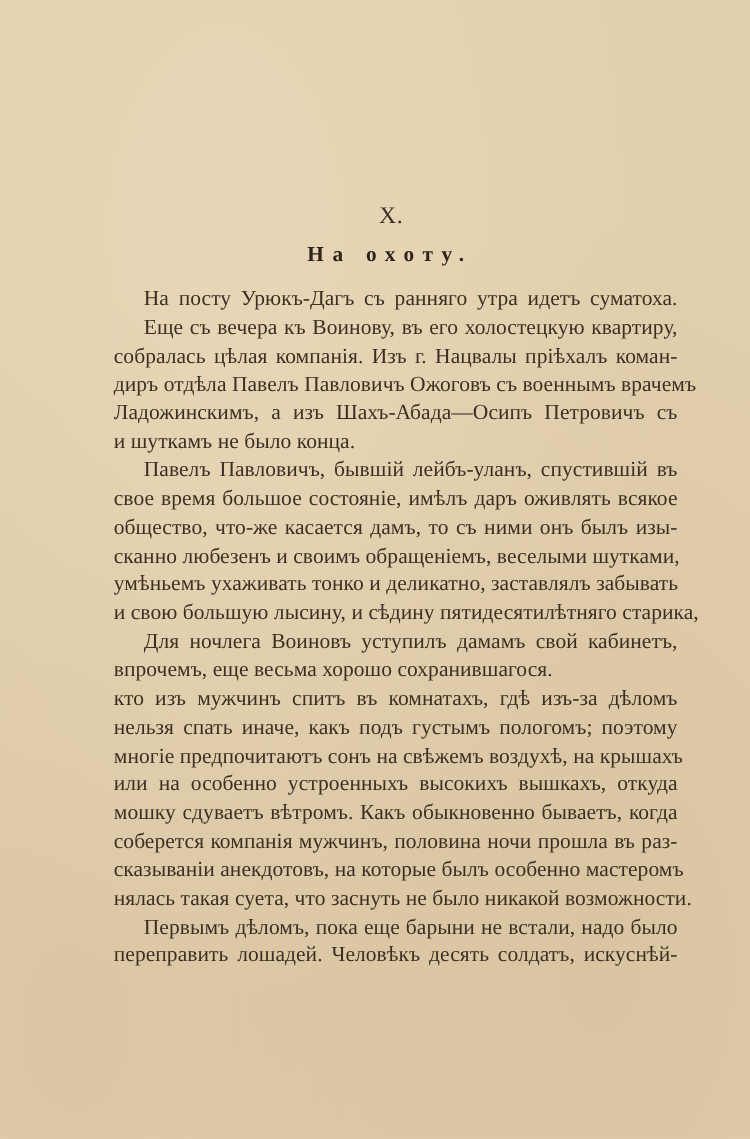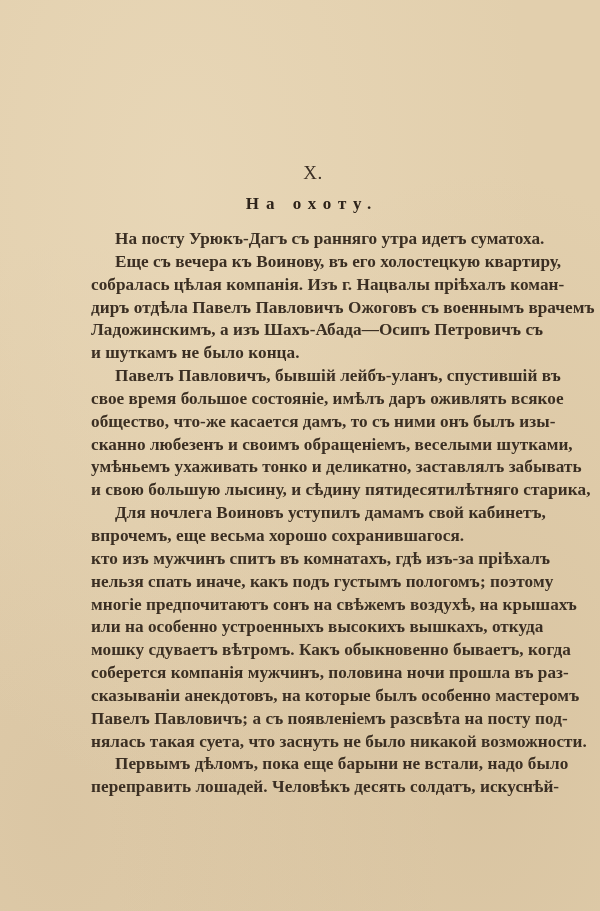"На посту Урюкъ-Дагъ съ ранняго" .text-block { font-weight: bold -> none }
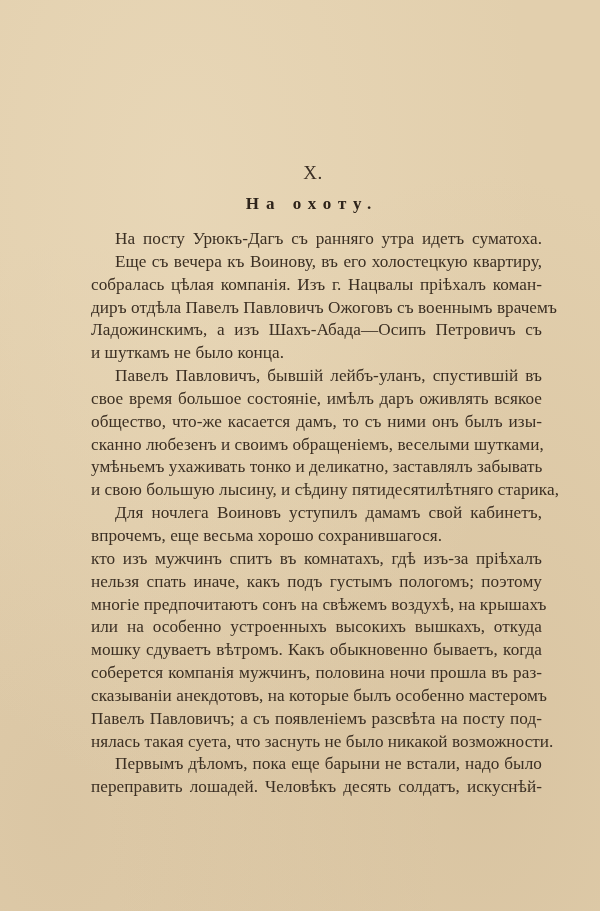"кто изъ мужчинъ спитъ въ" div.line { text: пріѣхалъ -> дѣломъ }
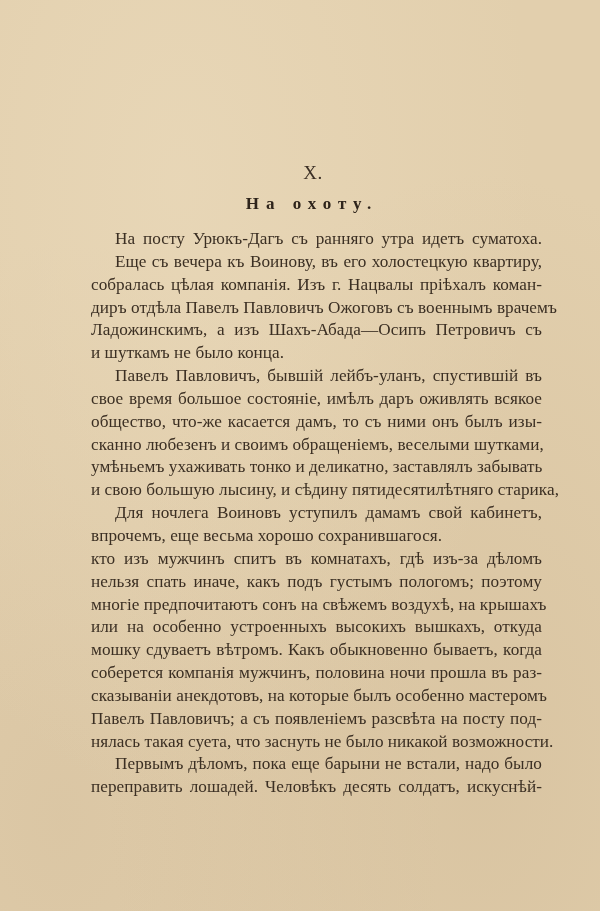"Павелъ Павловичъ; а съ появленіемъ" div.line { html: <div>Павелъ Павловичъ; а съ появленіемъ разсвѣта на посту под-</div> -> none }
